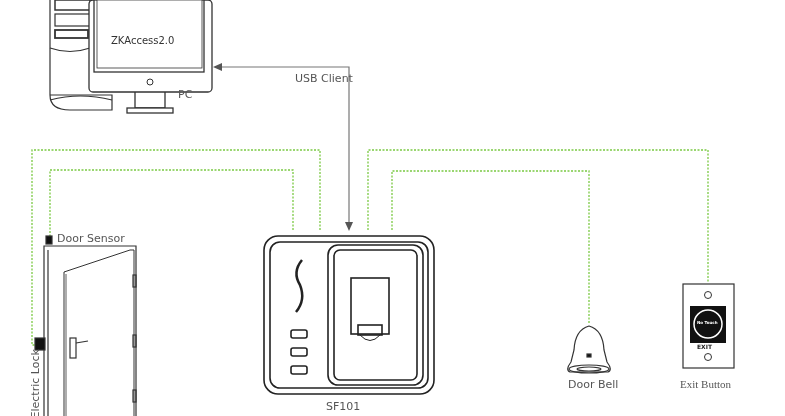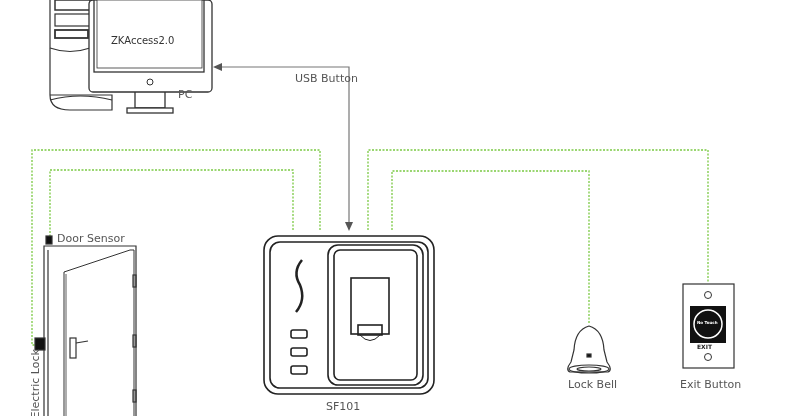"USB Button" div.lbl { text: Button -> Client }
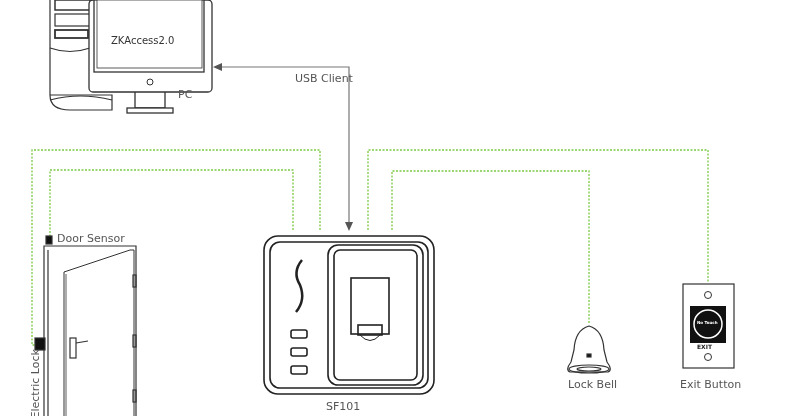"Lock Bell" div.lbl { text: Lock -> Door }
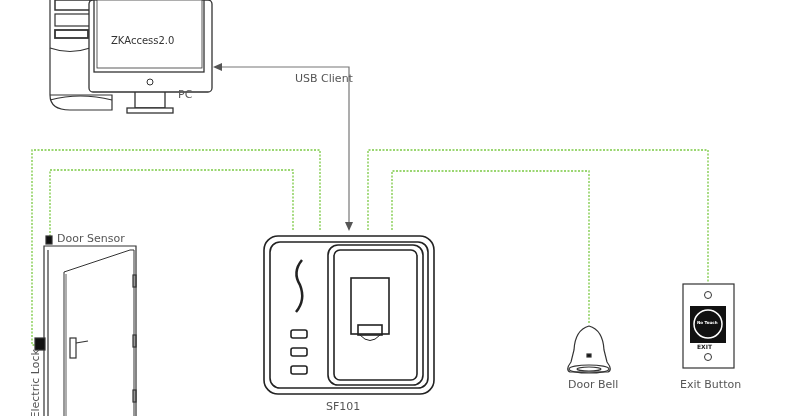"Exit Button" div.lbl { font-family: none -> Liberation Serif, serif }
